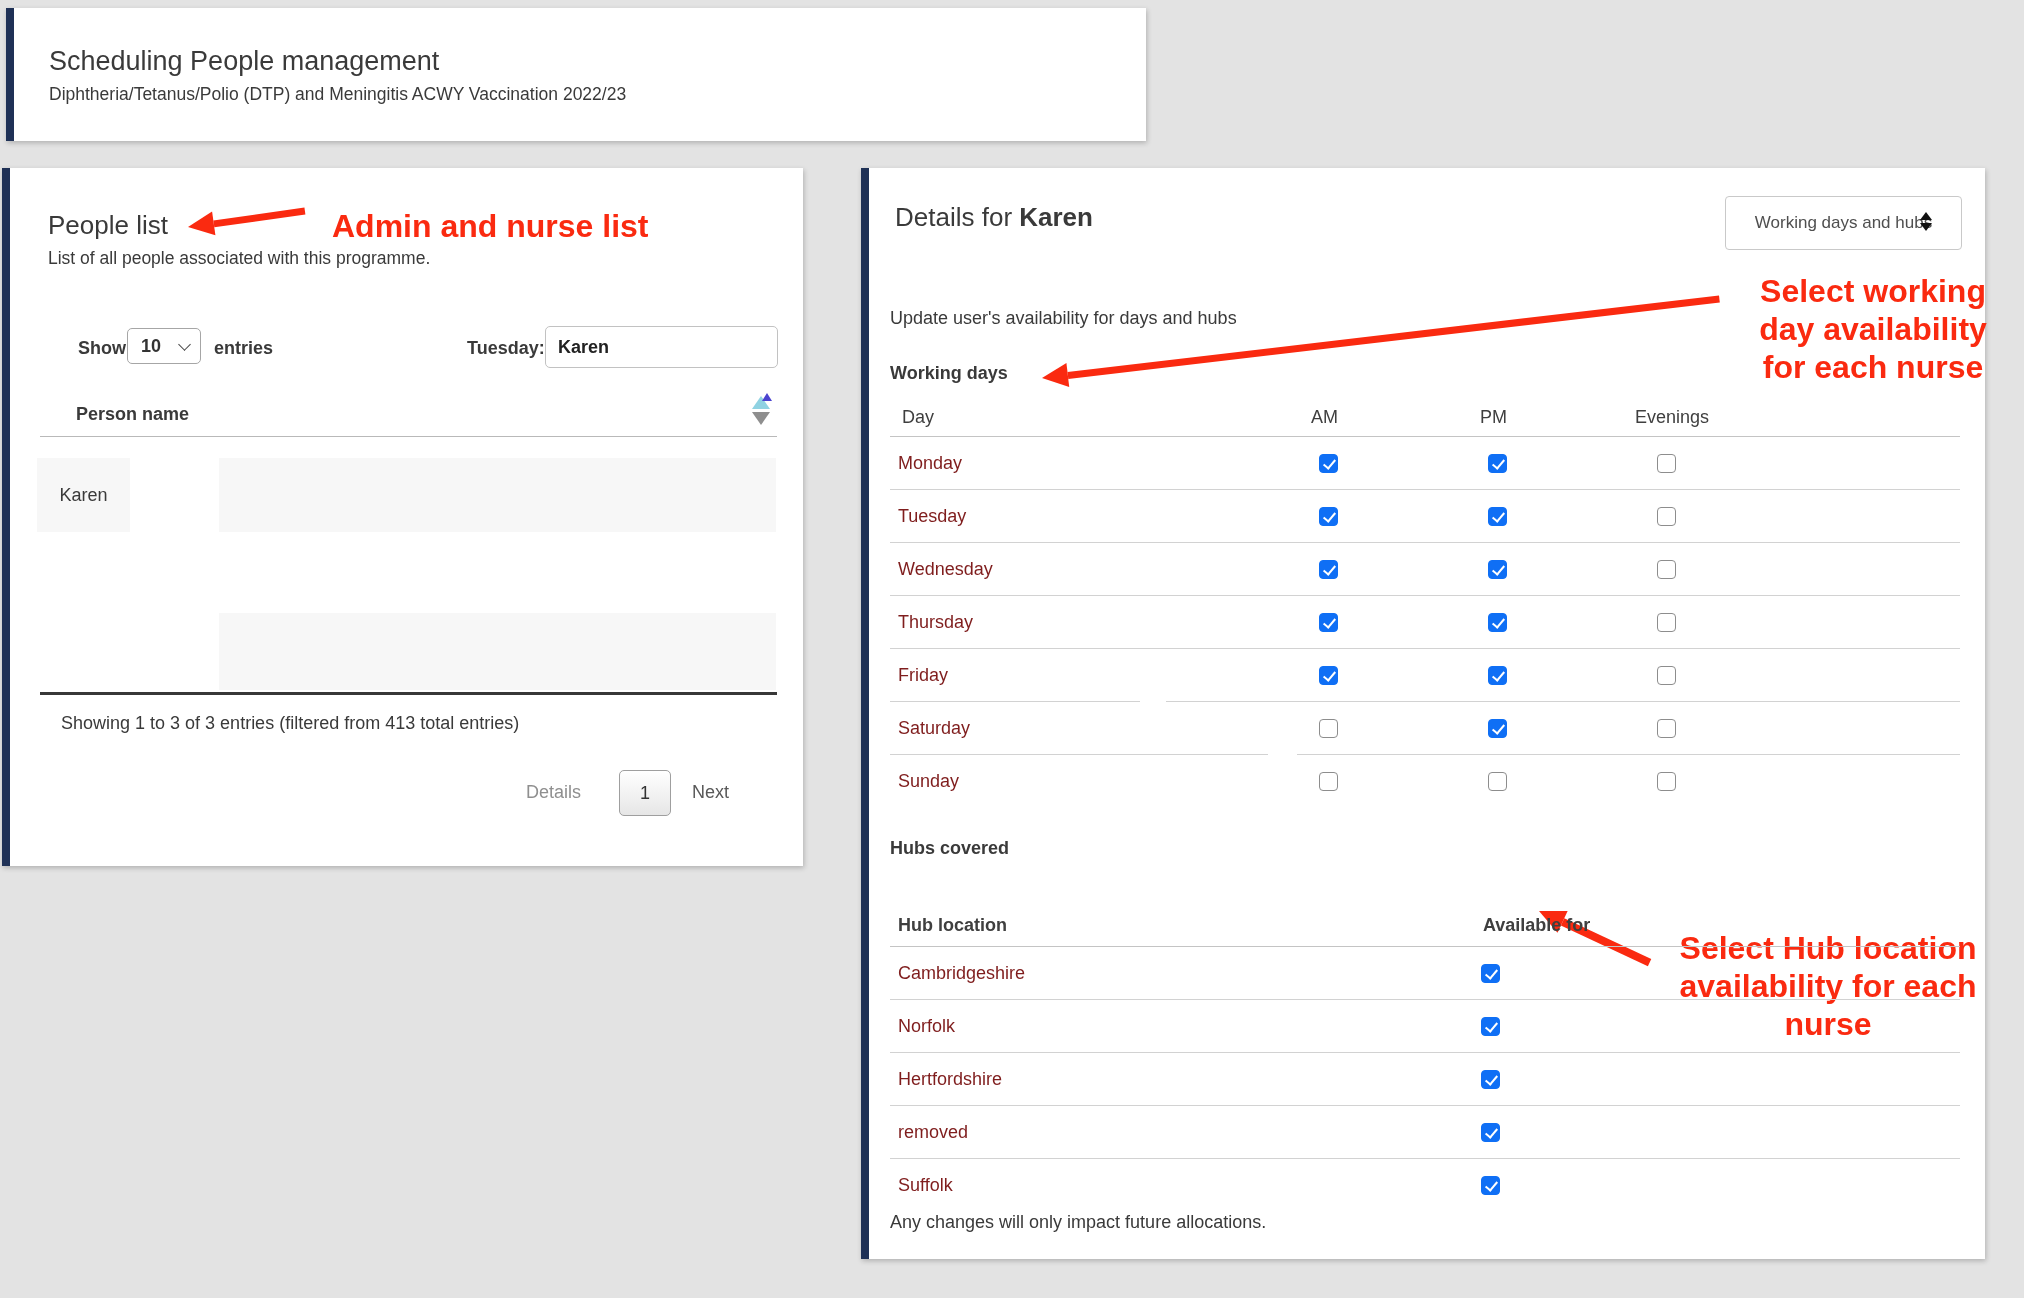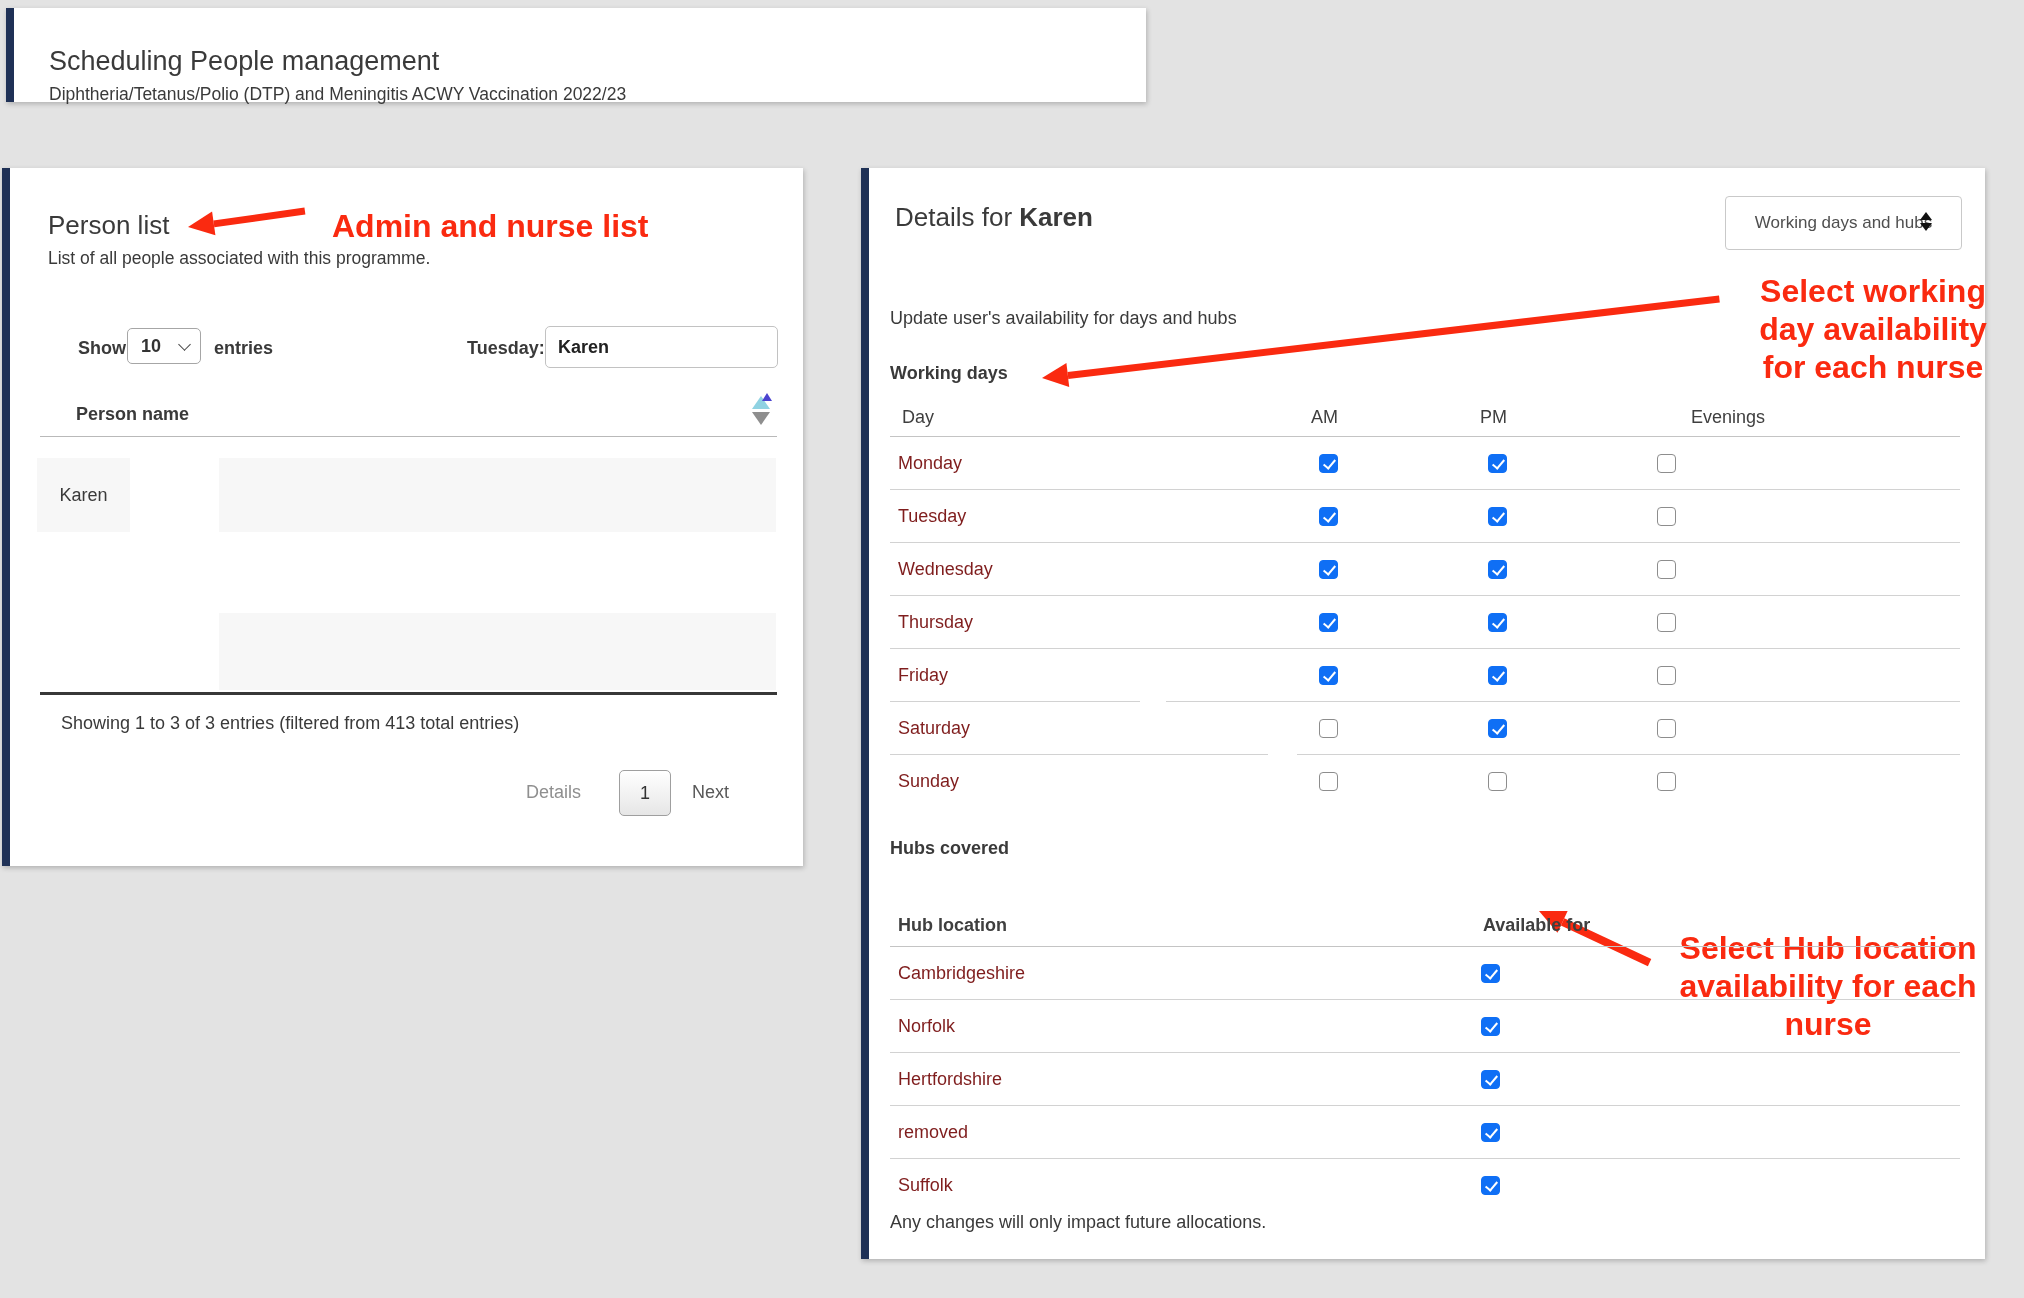"Scheduling People management" #header-card { height: 94px -> 133px }
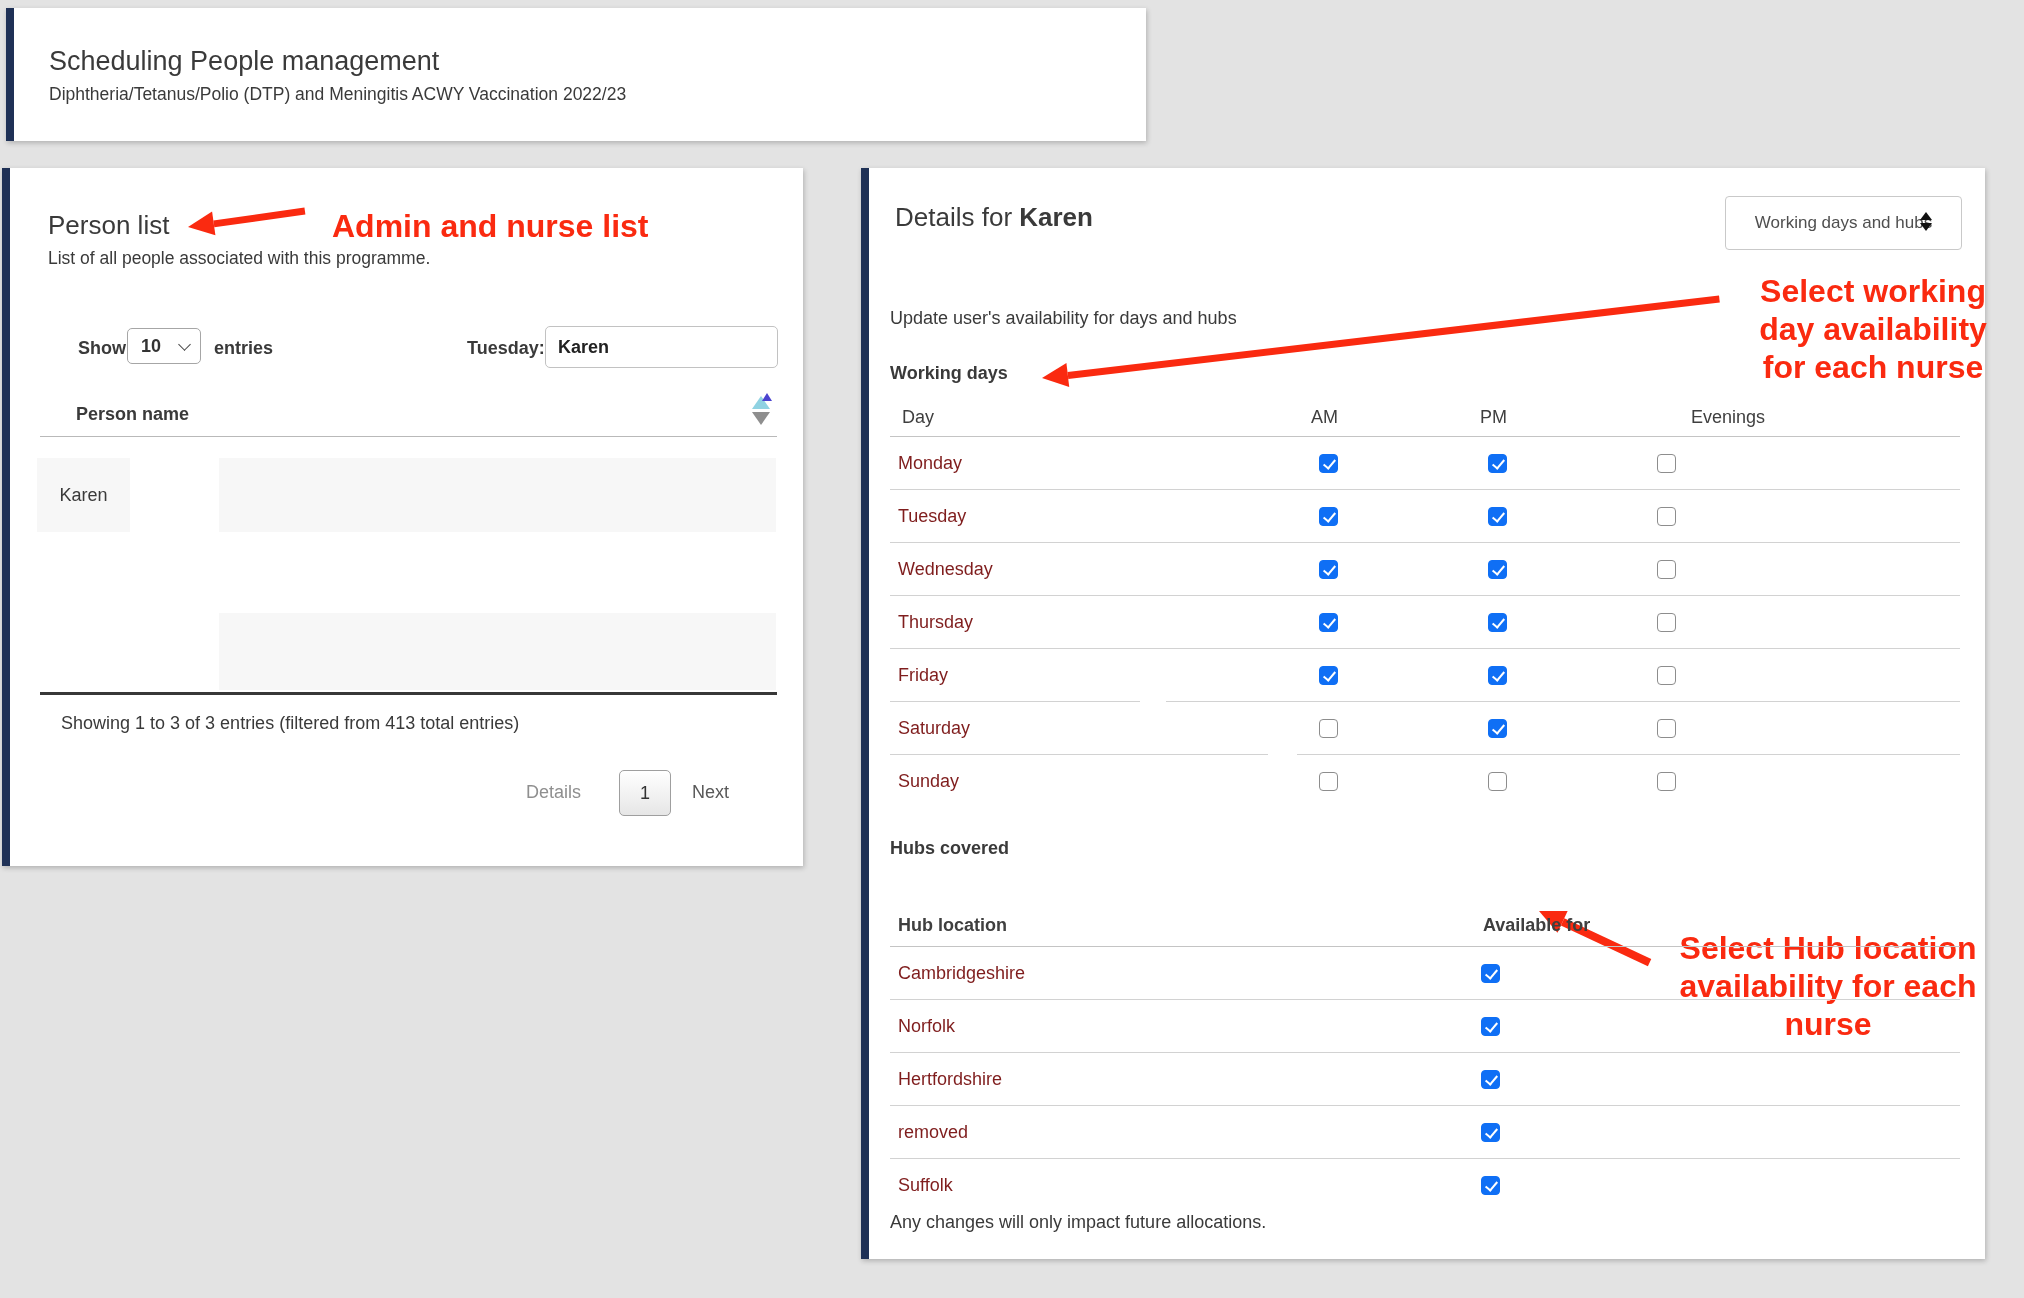"Person list" div.h2 { text: Person -> People }
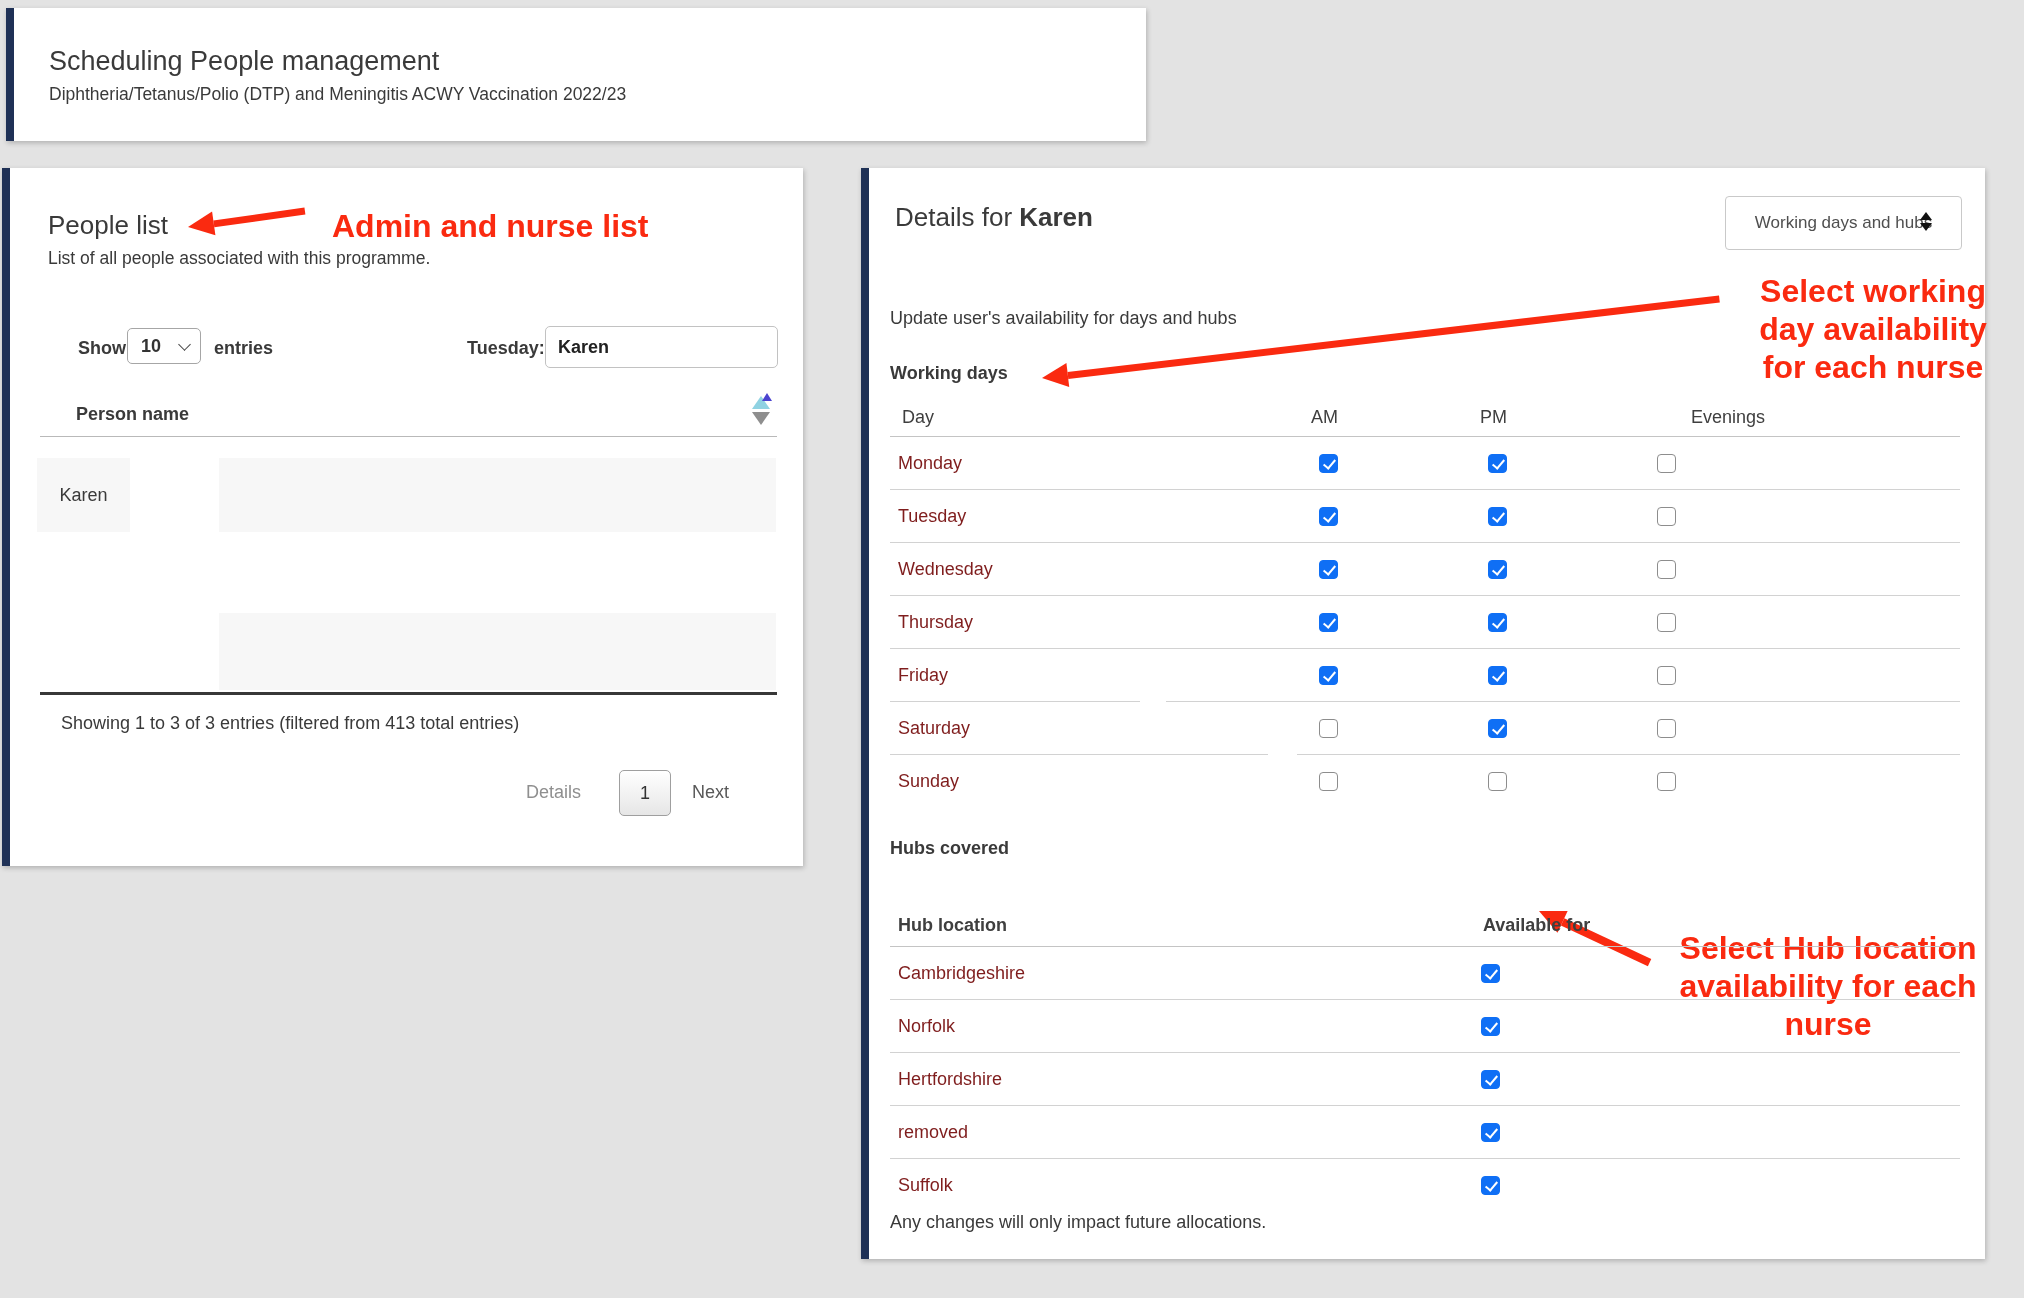"Evenings" .h-ev { left: 801px -> 745px }
